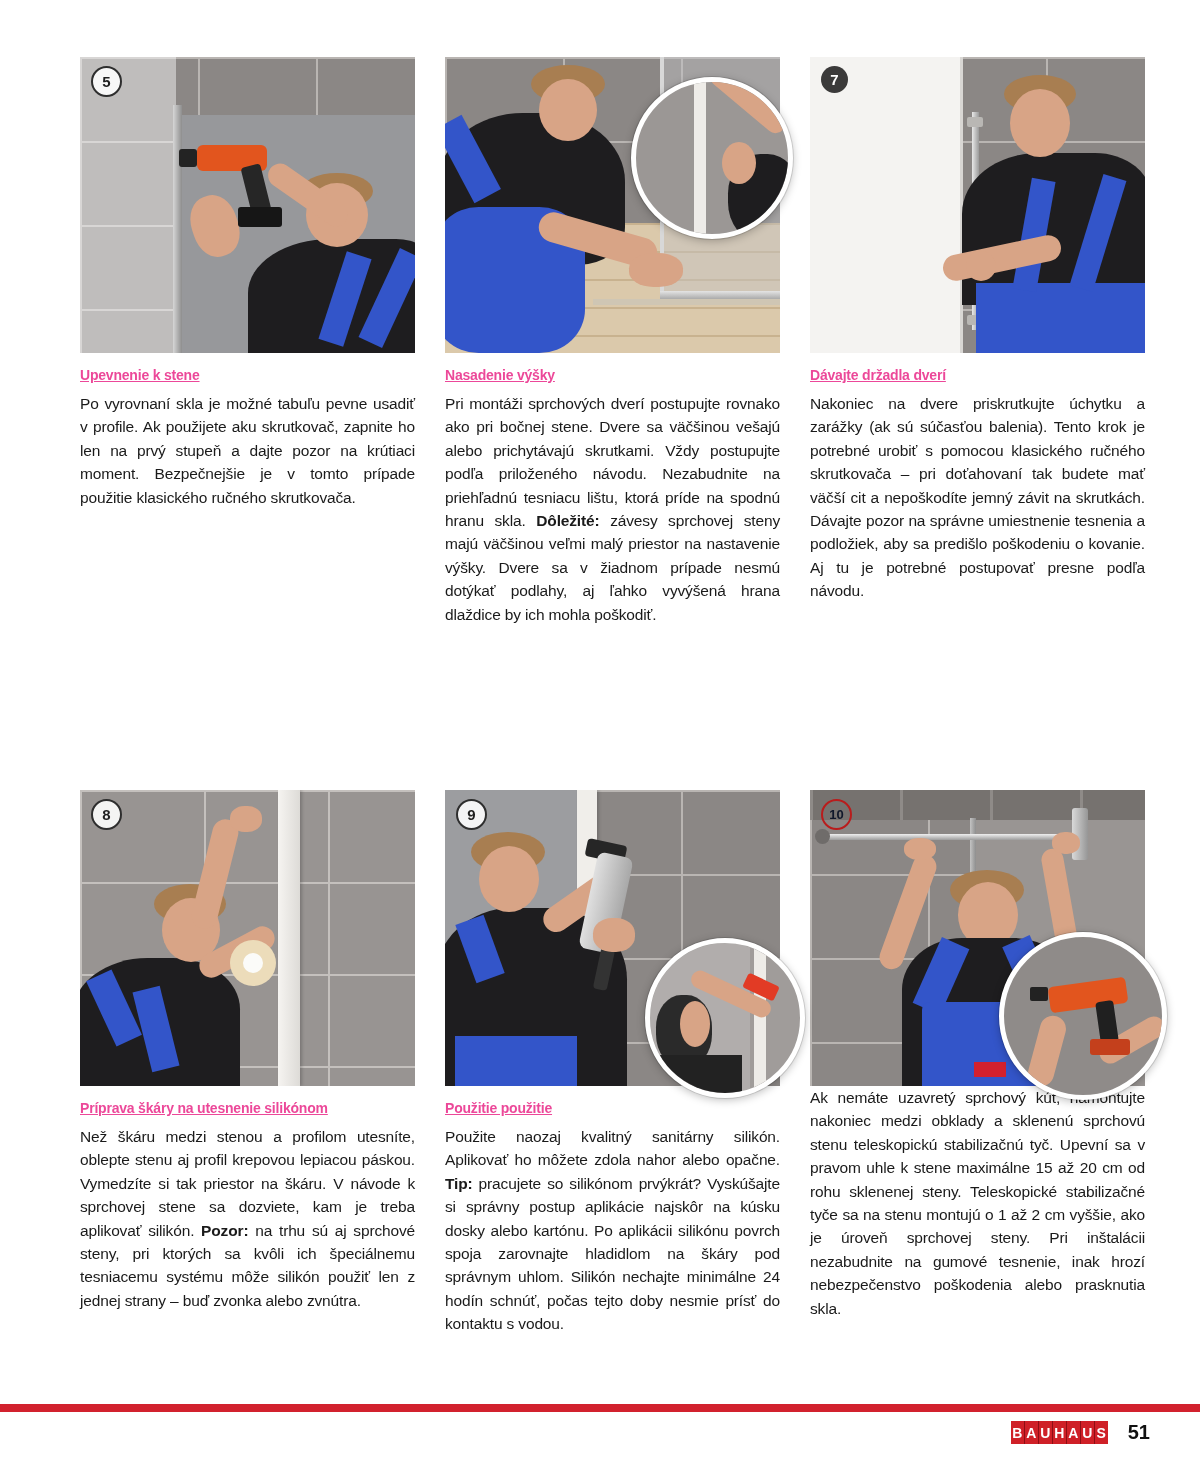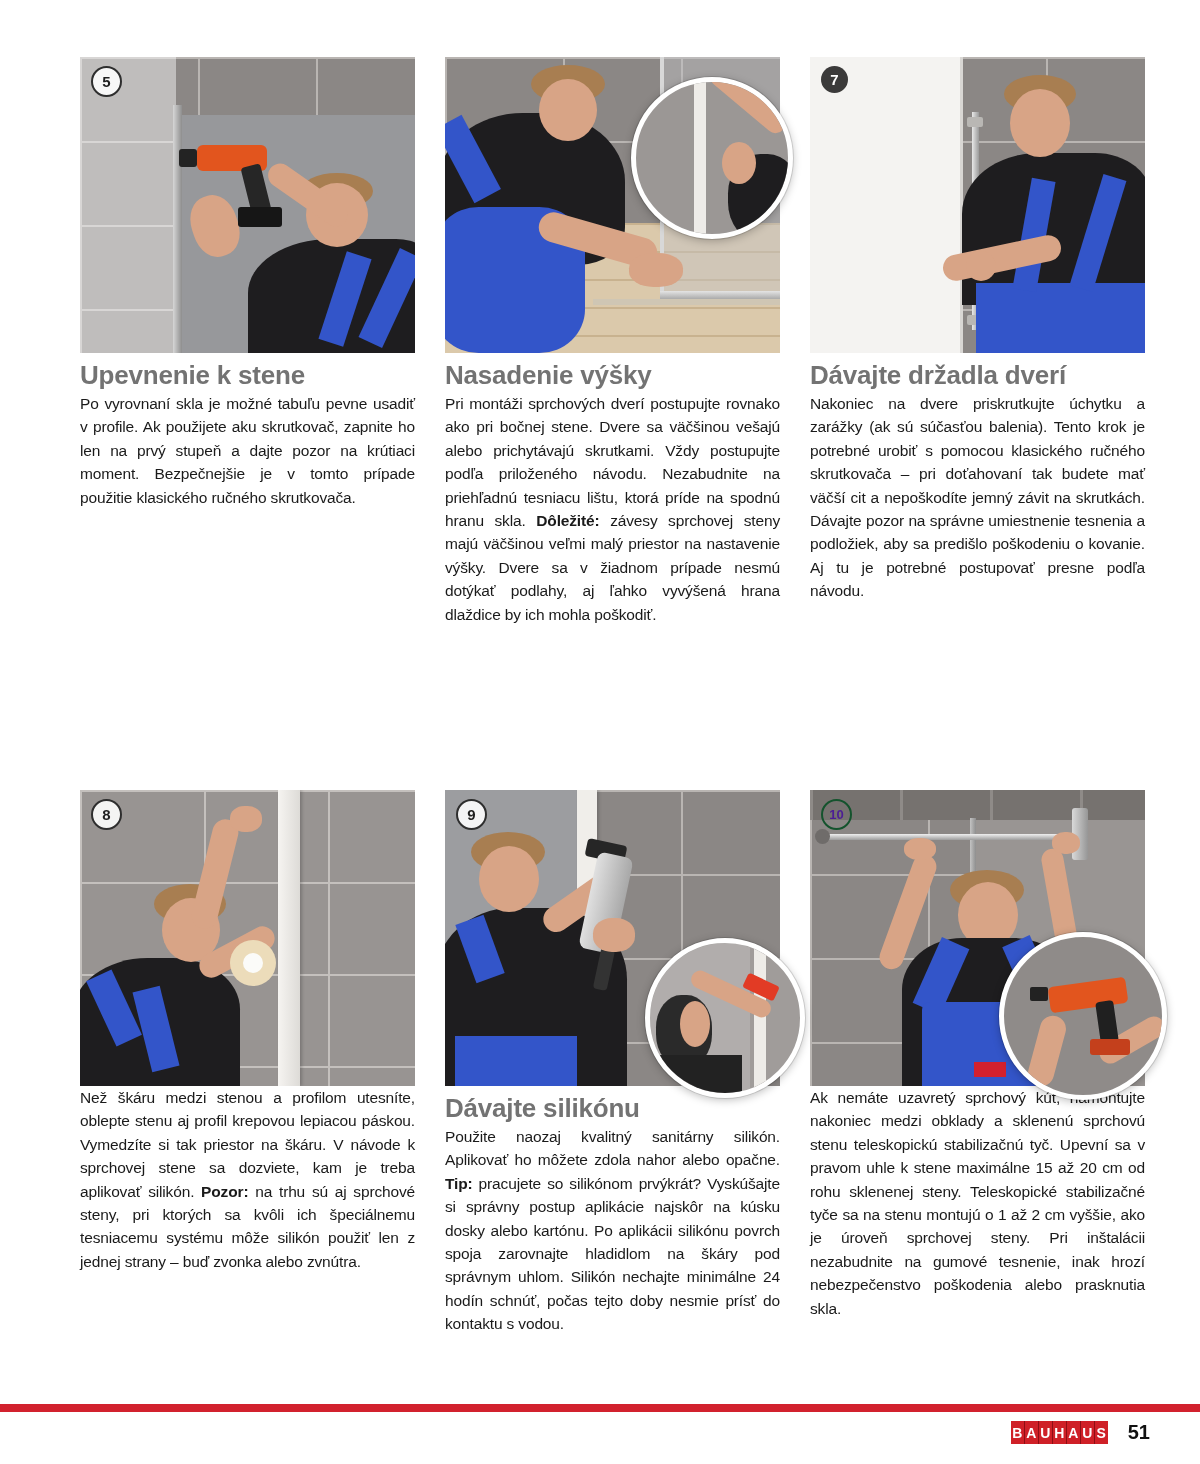"Upevnenie k stene" .heading { color: #737373 -> #ec4899; font-size: 26px -> 14px; text-decoration: none -> underline }
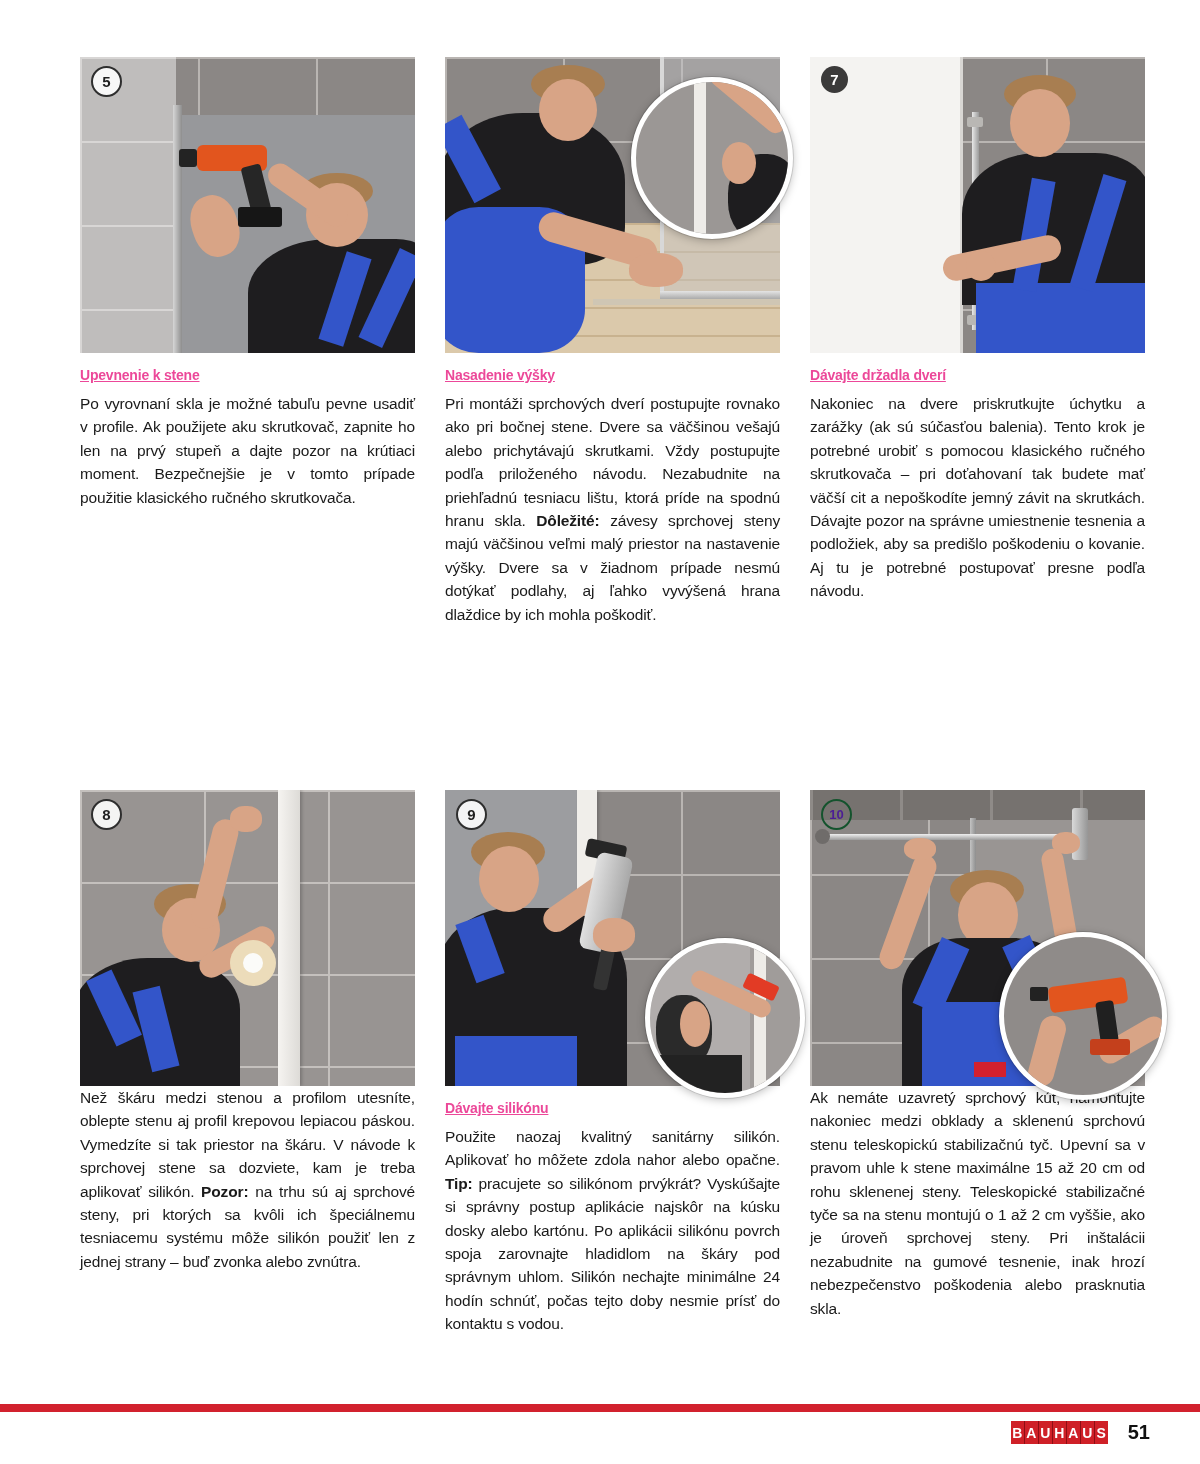"10" .badge-outline { border: 2px solid #14532d -> 2px solid #b91c1c; color: #4c1d95 -> #0f172a }
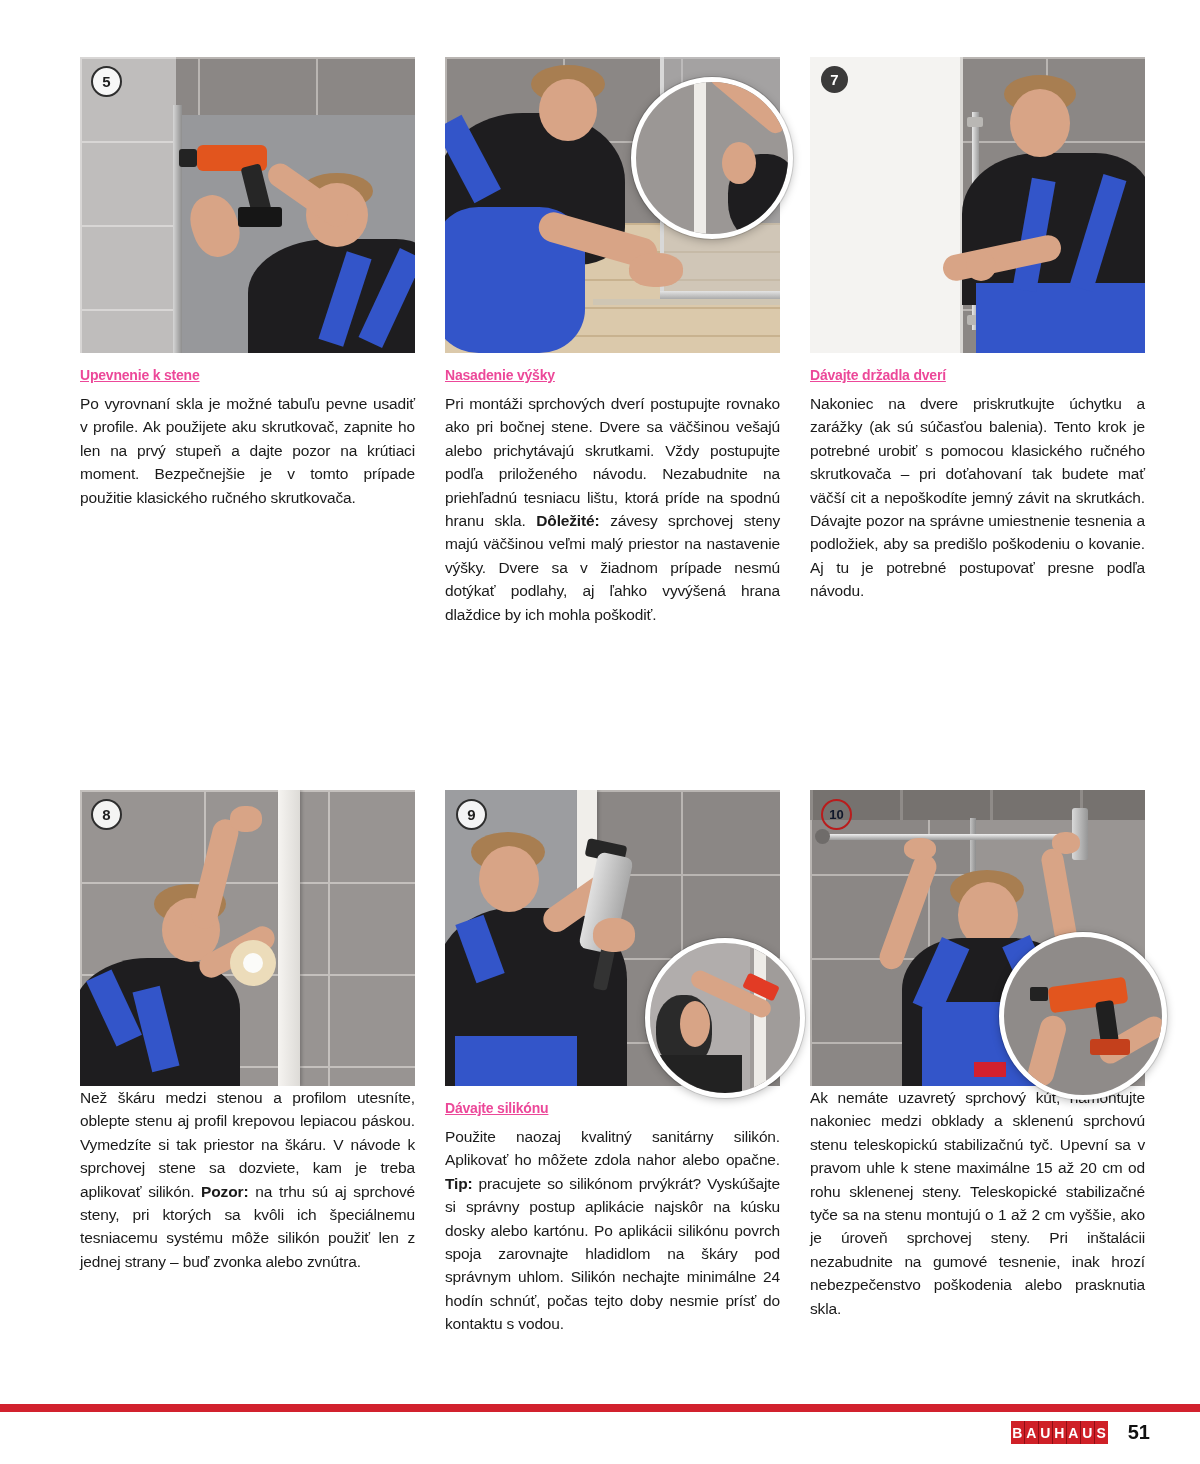"Príprava škáry na utesnenie silikónom" h2.heading { html: none -> <h2>Príprava škáry na utesnenie silikónom</h2> }
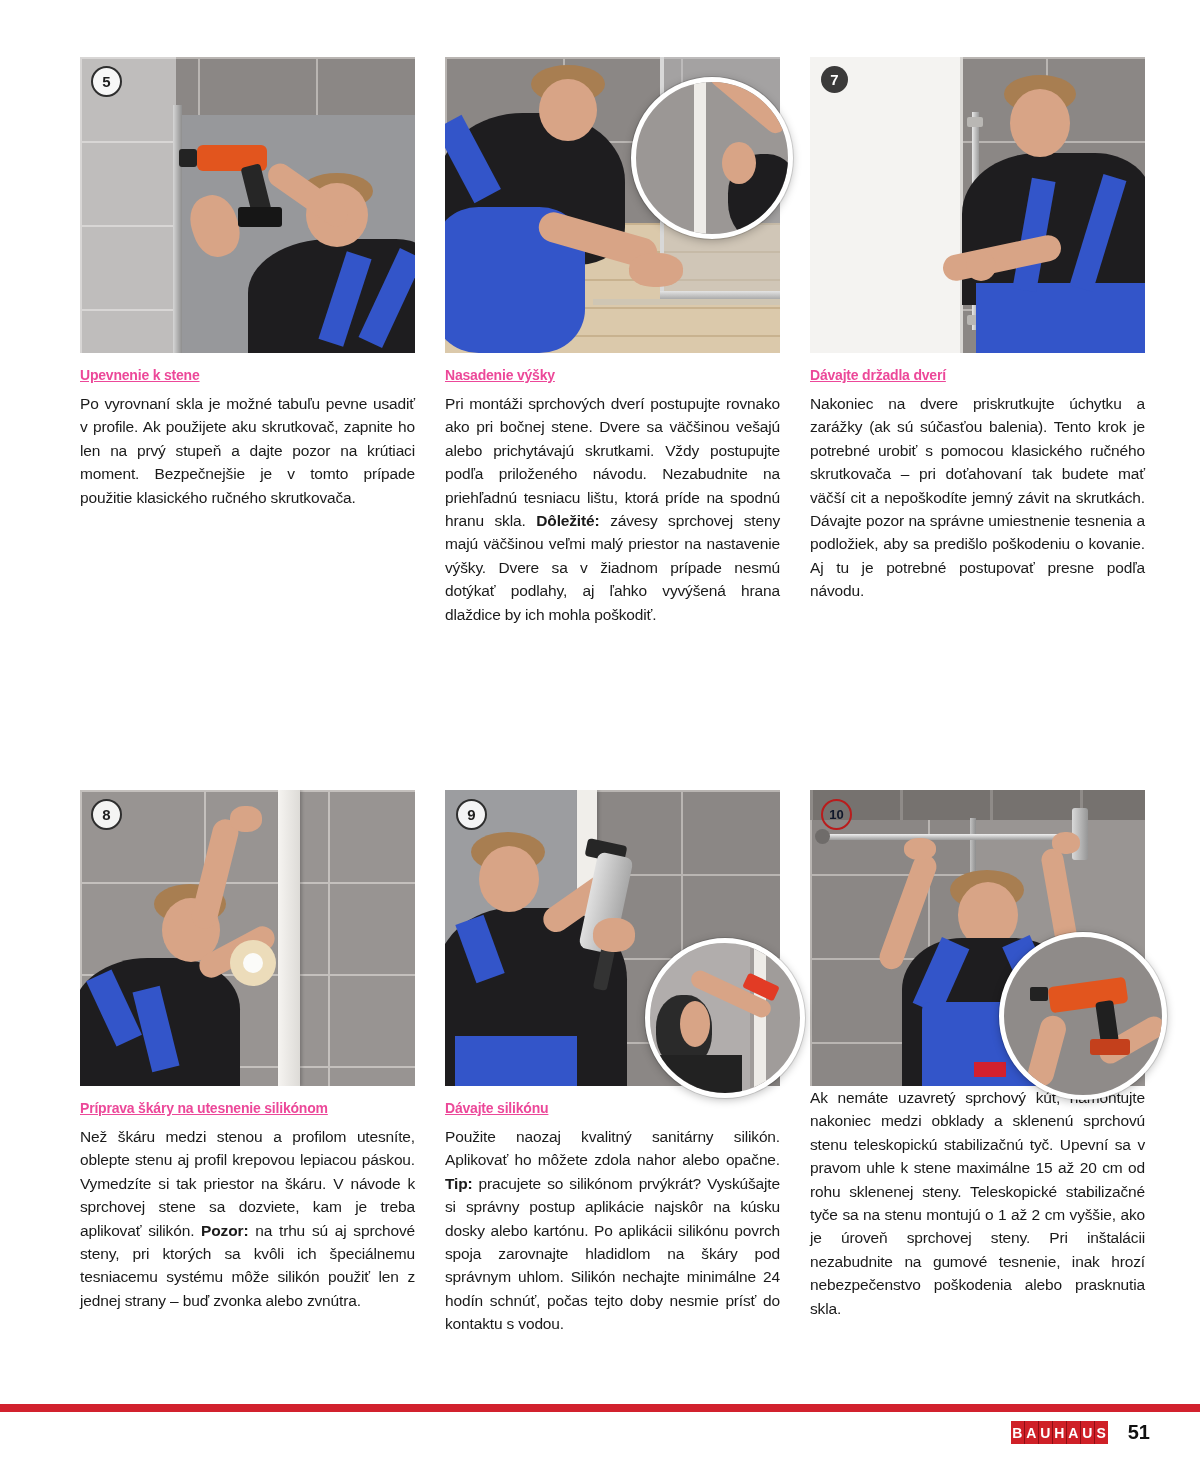"Dávajte silikónu" h2.heading { text: Dávajte silikónu -> Použitie použitie }
